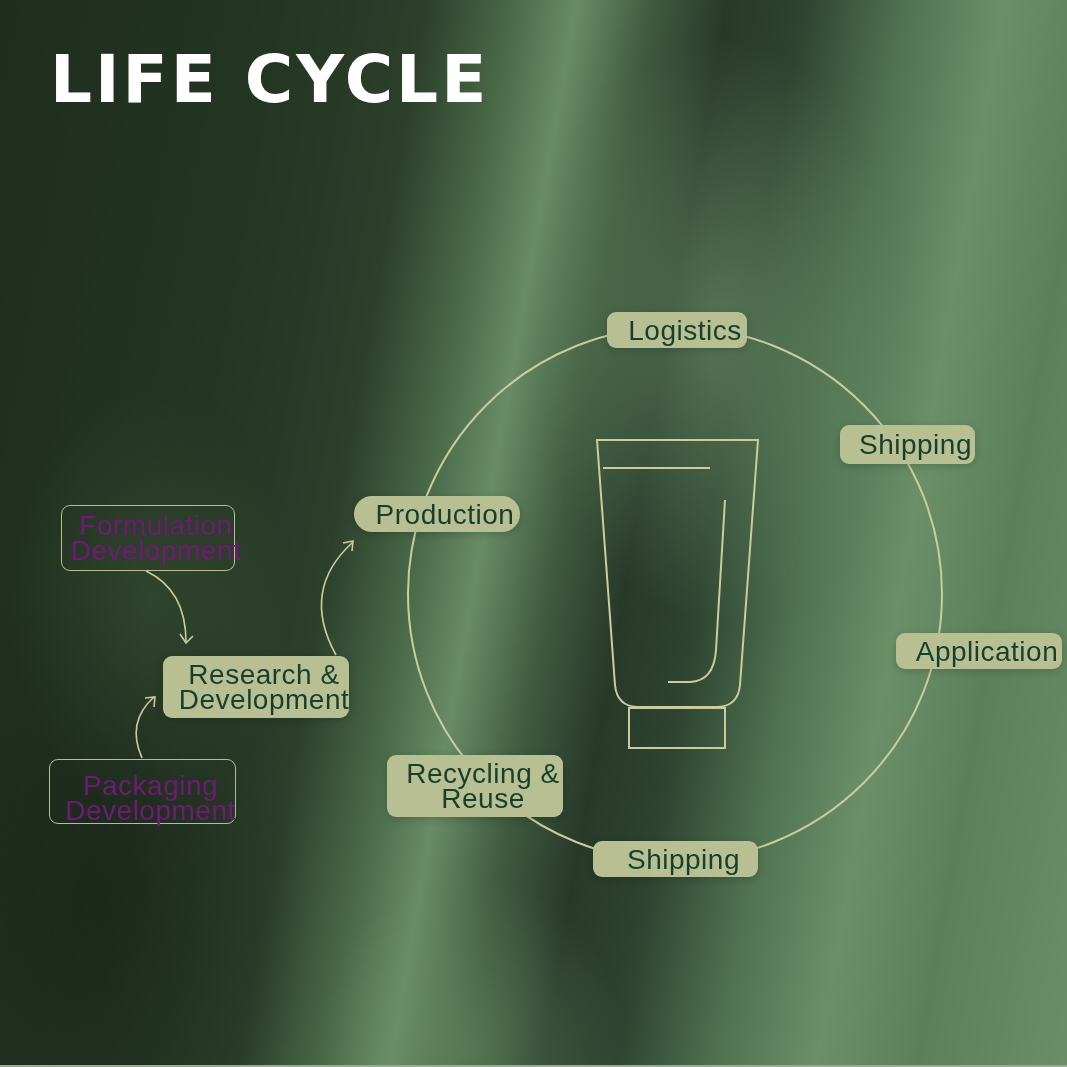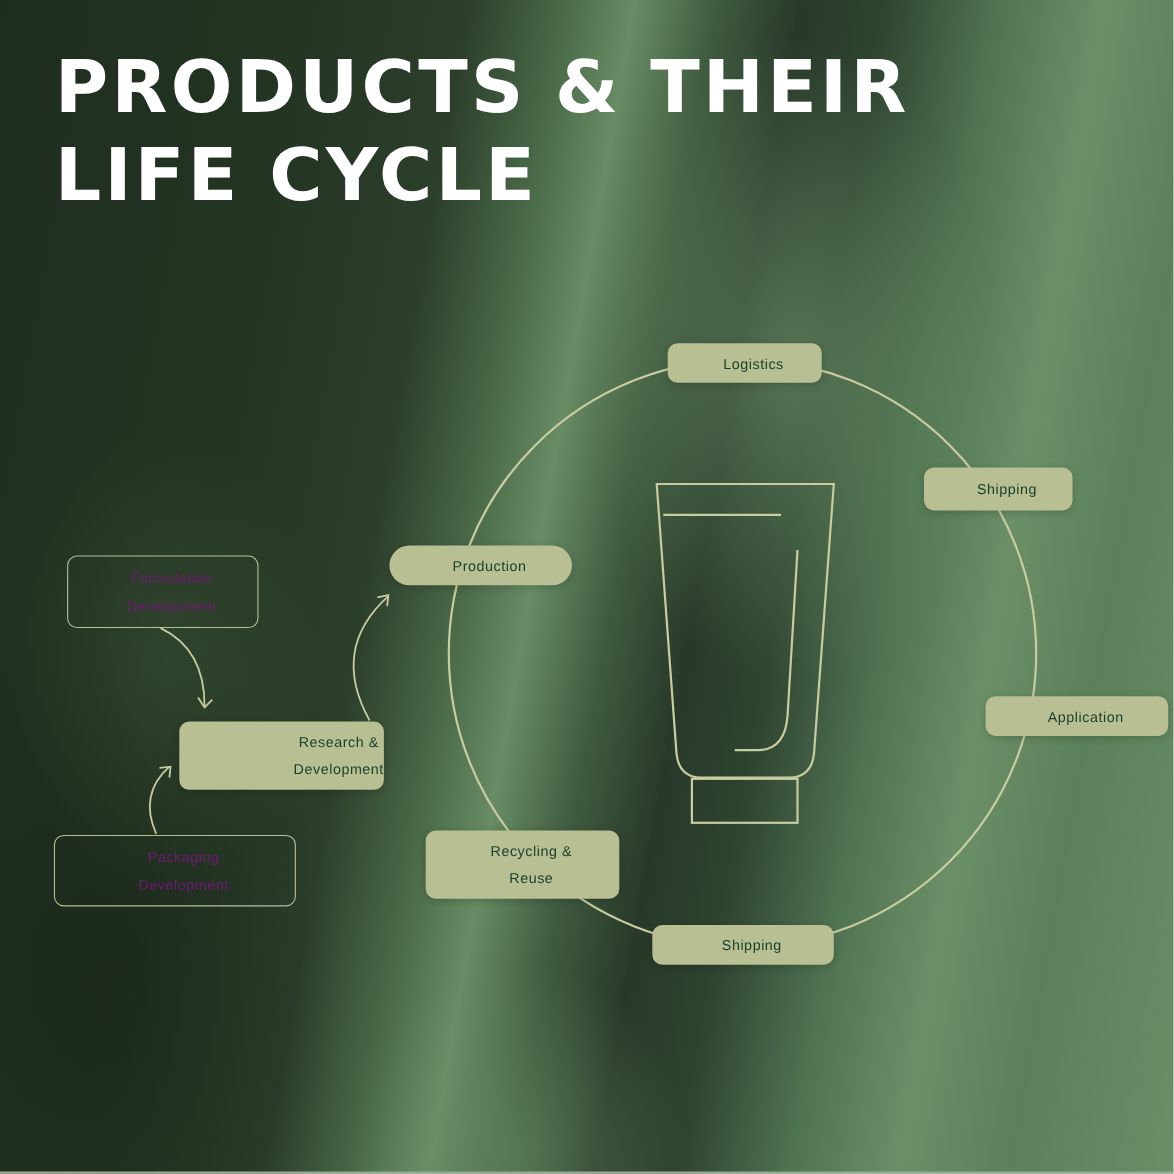"PRODUCTS & THEIR" span { html: <span>PRODUCTS &amp; THEIR</span> -> none }
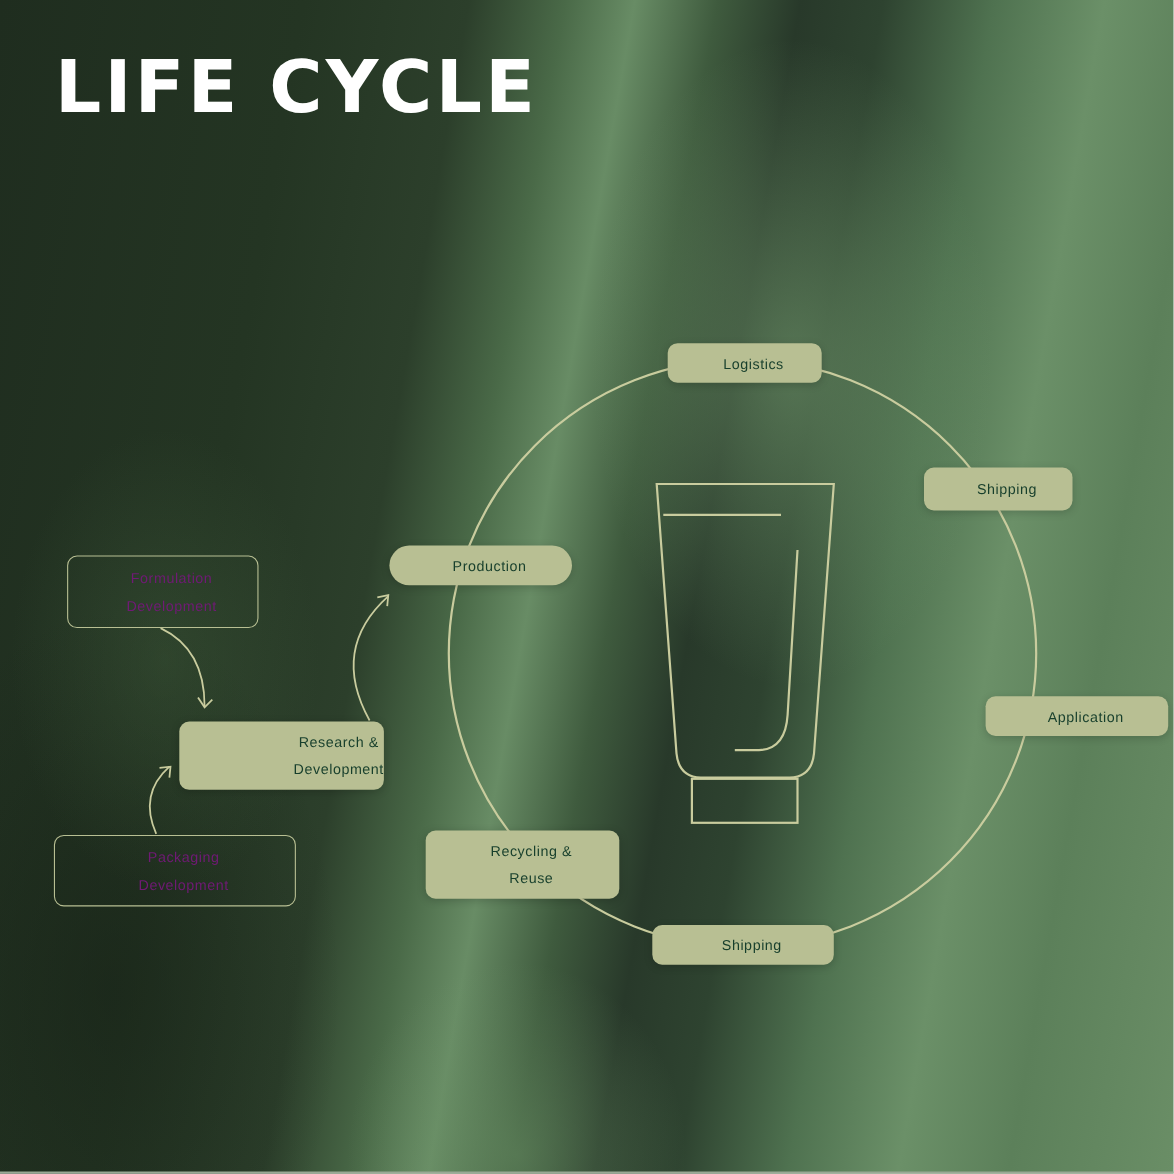"Logistics" .box { font-size: 13px -> 28px }
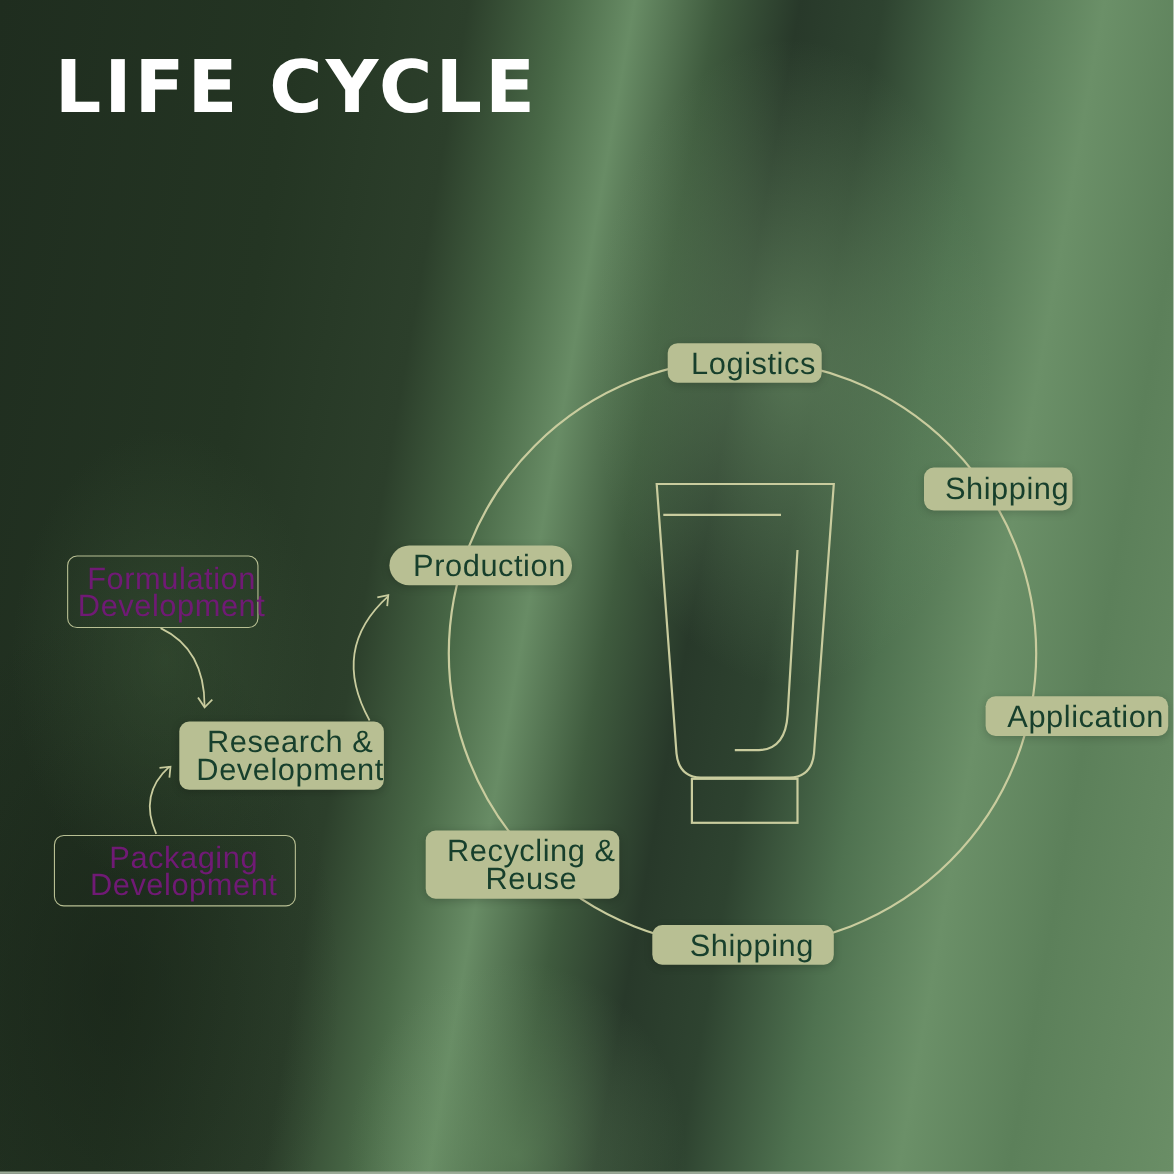"Research &" div.box { justify-content: flex-end -> none }
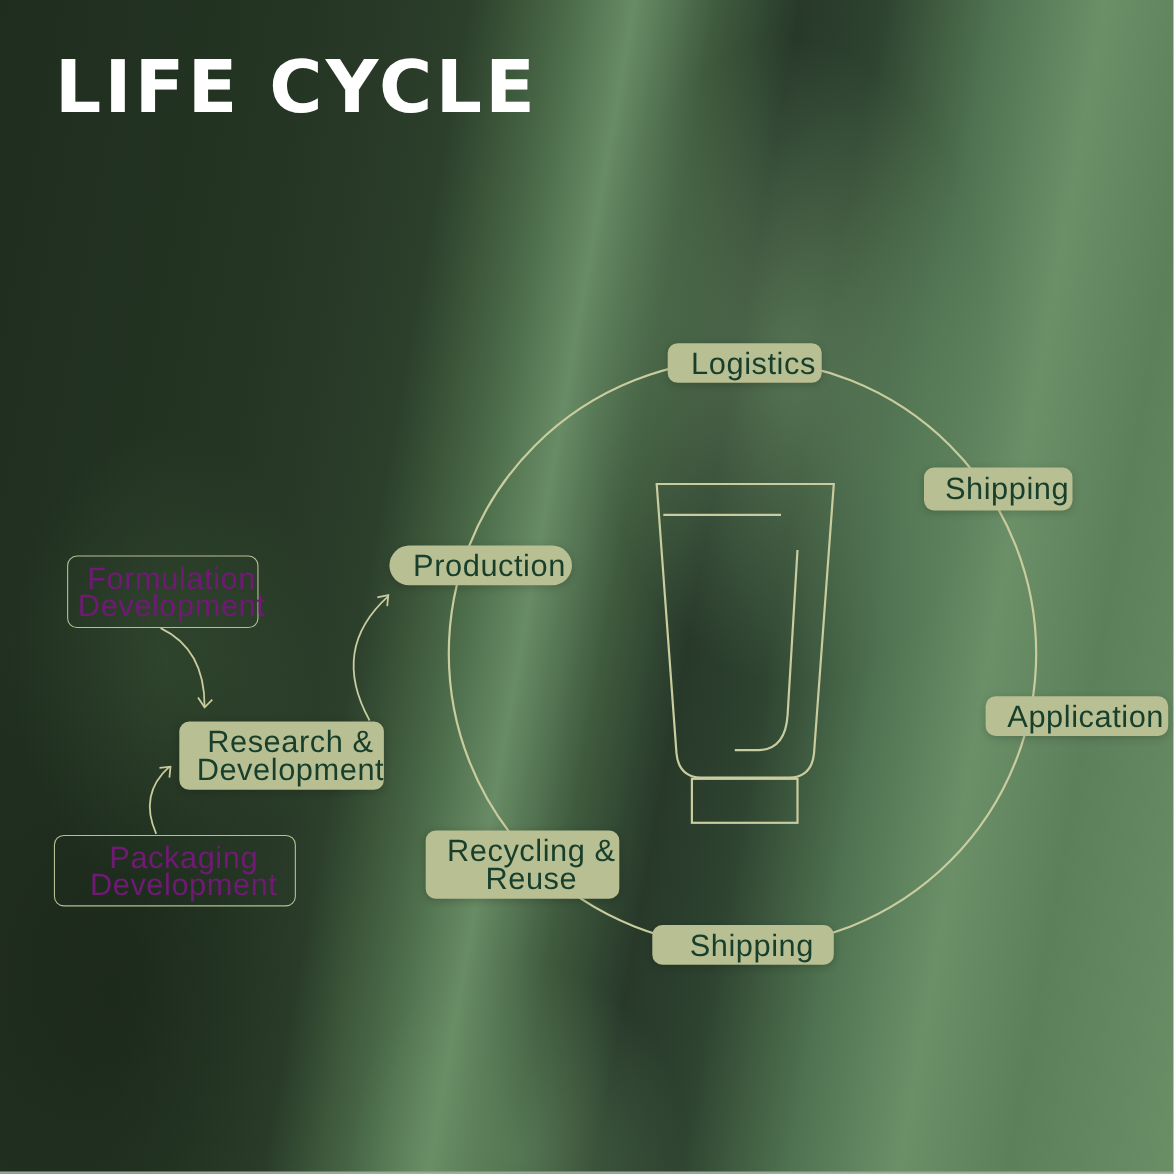"Packaging" div.box { align-items: none -> flex-end; width: 220px -> 187px }
